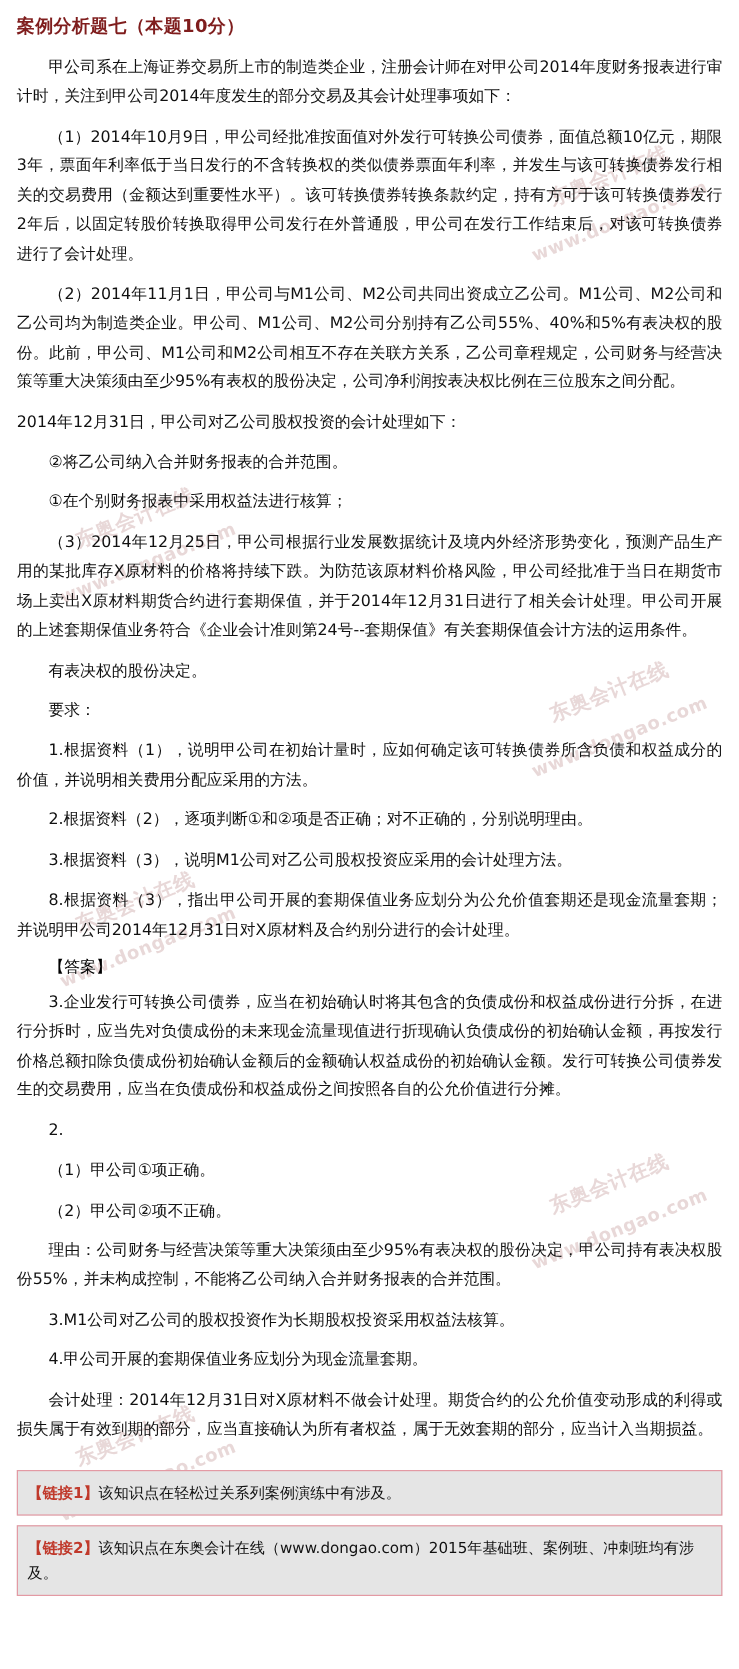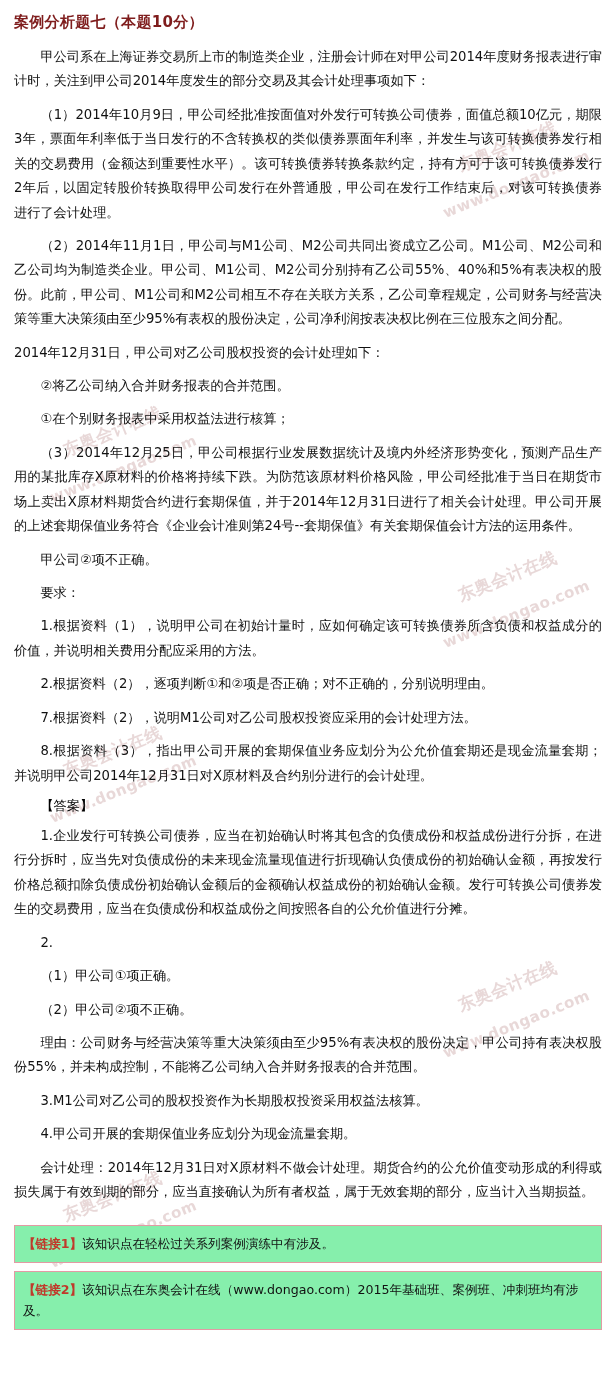"甲公司②项不正确。" p.para { text: 甲公司②项不正确 -> 有表决权的股份决定 }
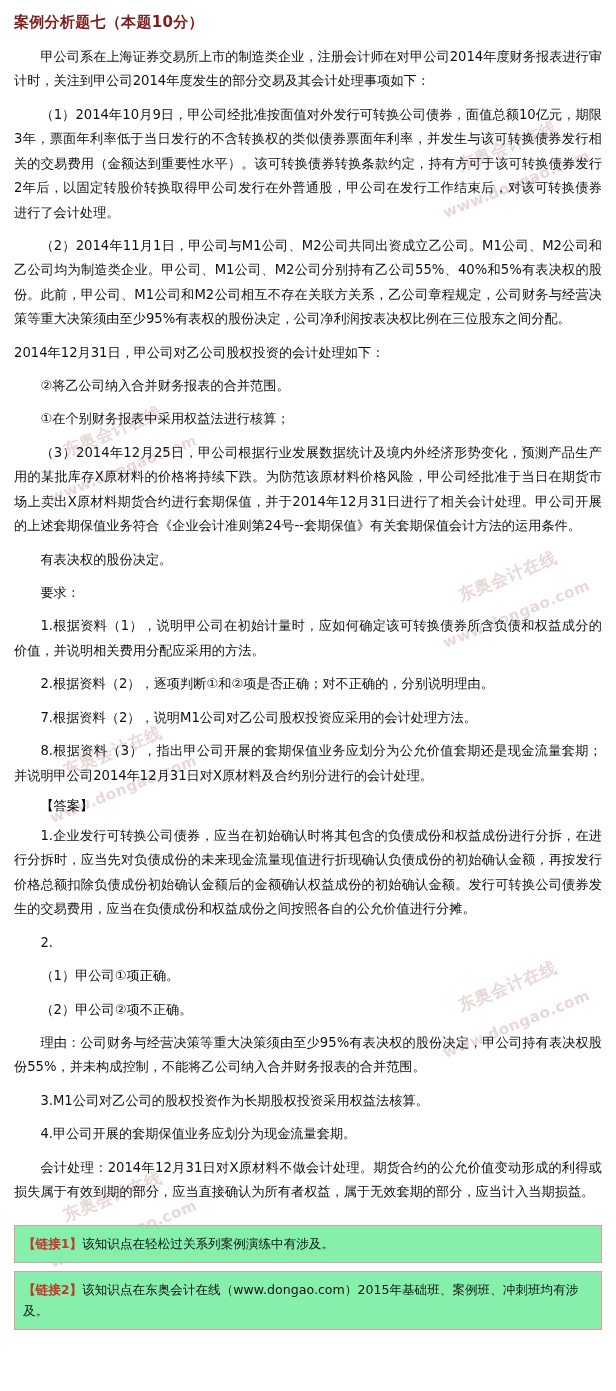"7.根据资料（2），说明M1公司对乙公司股权投资应采用的会计处理方法。" p.para { text: 7.根据资料（2 -> 3.根据资料（3 }
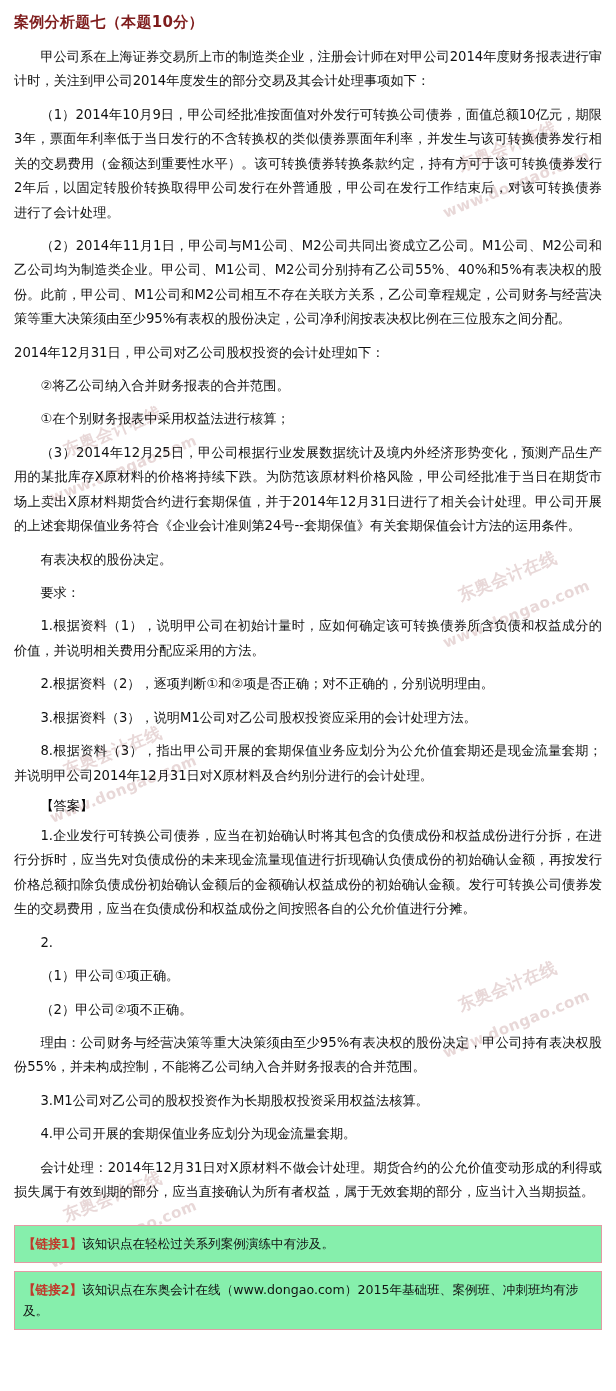"1.企业发行可转换公司债券，应当在初始确认时将其包含的负债成份和权益成份进行分拆" p.para { text: 1 -> 3 }
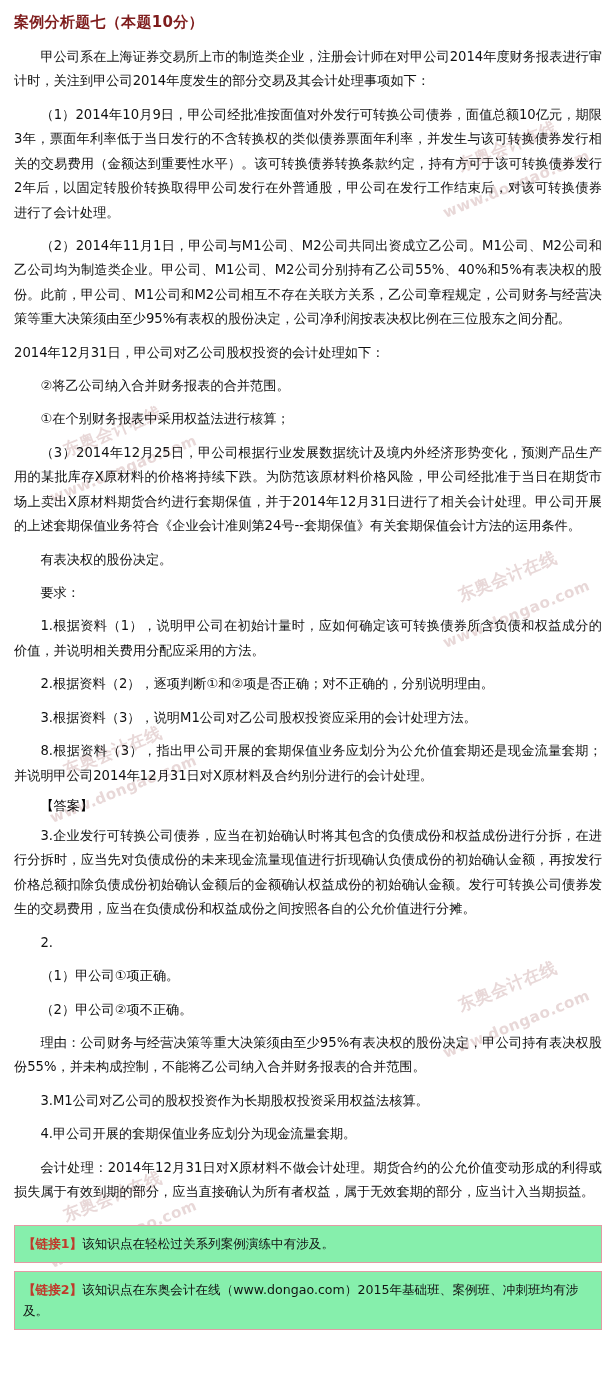"【链接1】该知识点在轻松过关系列案例演练中有涉及。" .link-box { background: #86efac -> #e5e5e5 }
